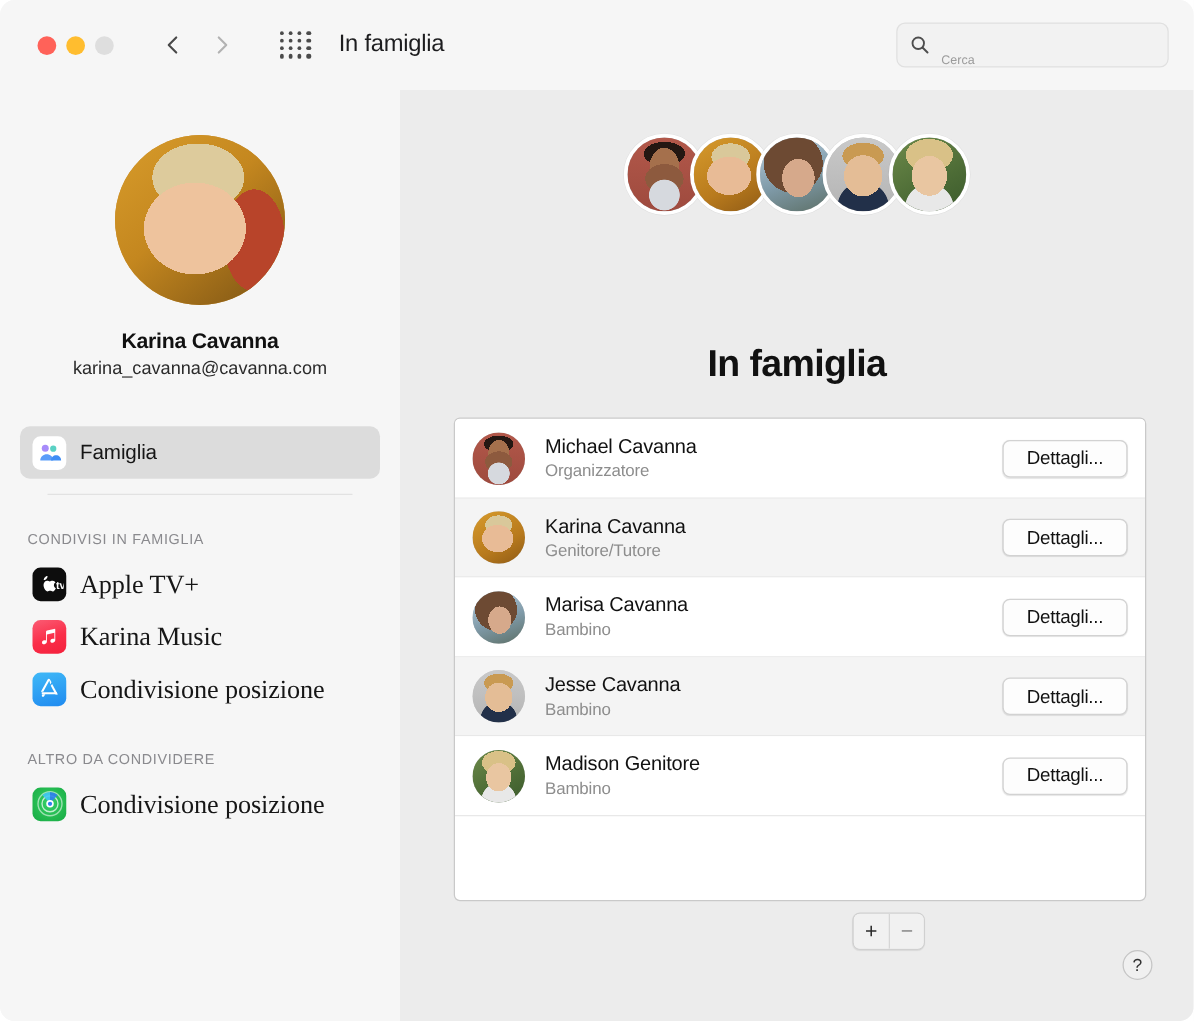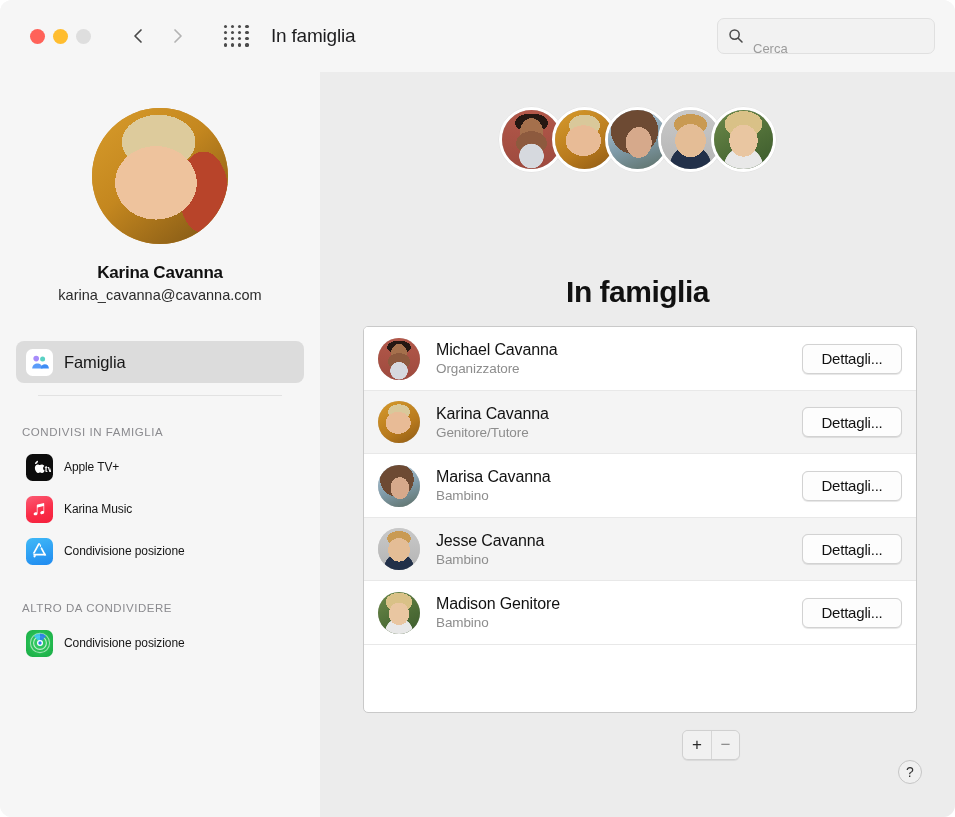"Cerca" .searchinput { font-size: 13px -> 10px }
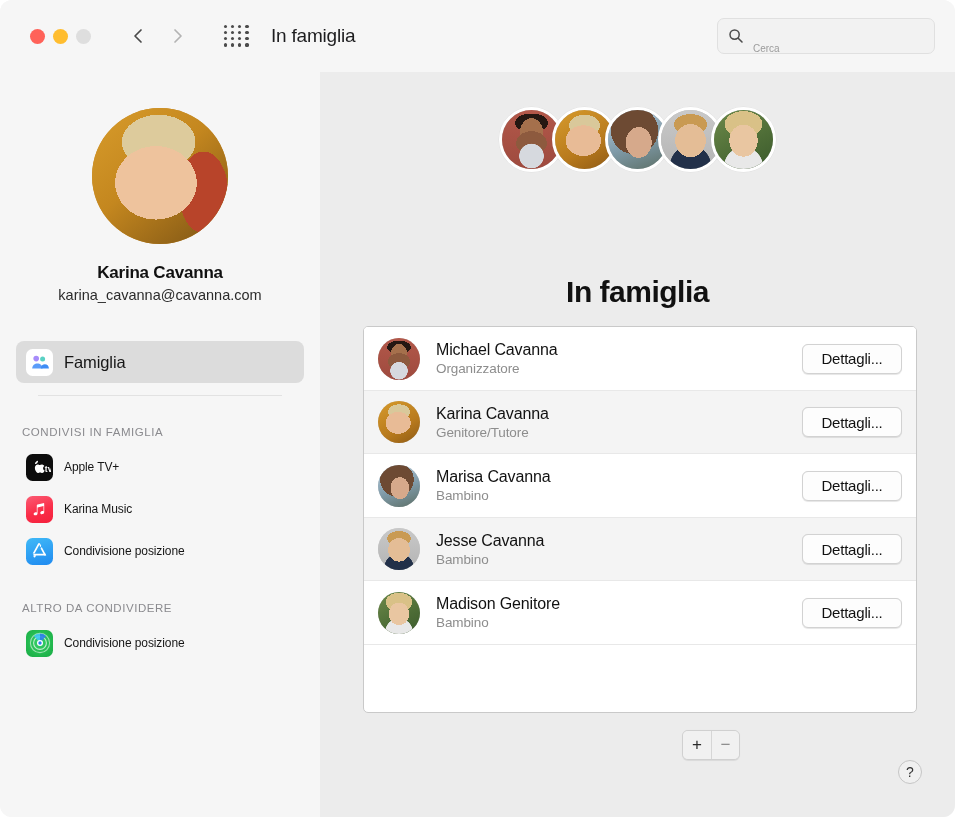"Michael Cavanna" .memberbox { top: 254px -> 262px }
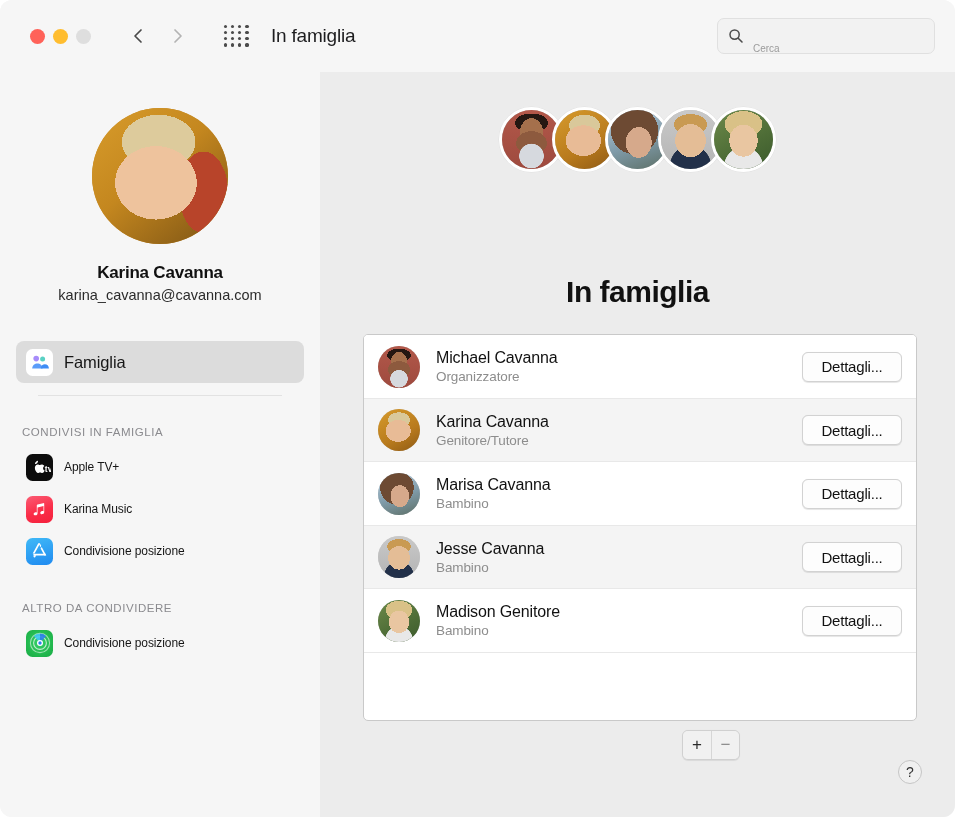"Apple TV+" .row .lbl { font-family: none -> Liberation Serif, serif; font-size: 12px -> 21px }
